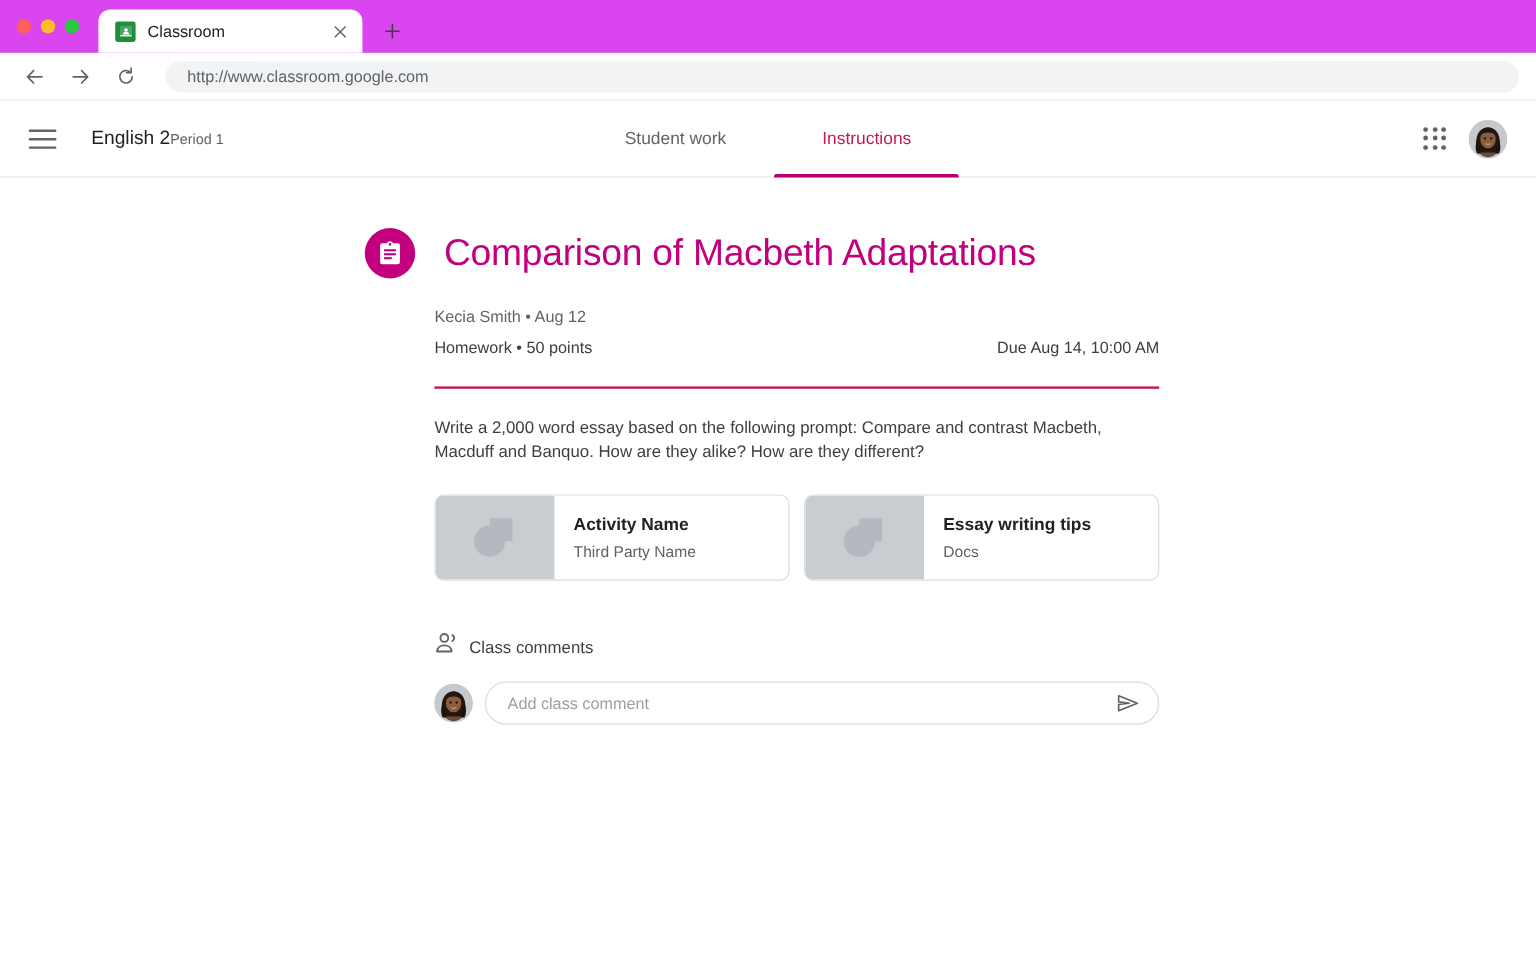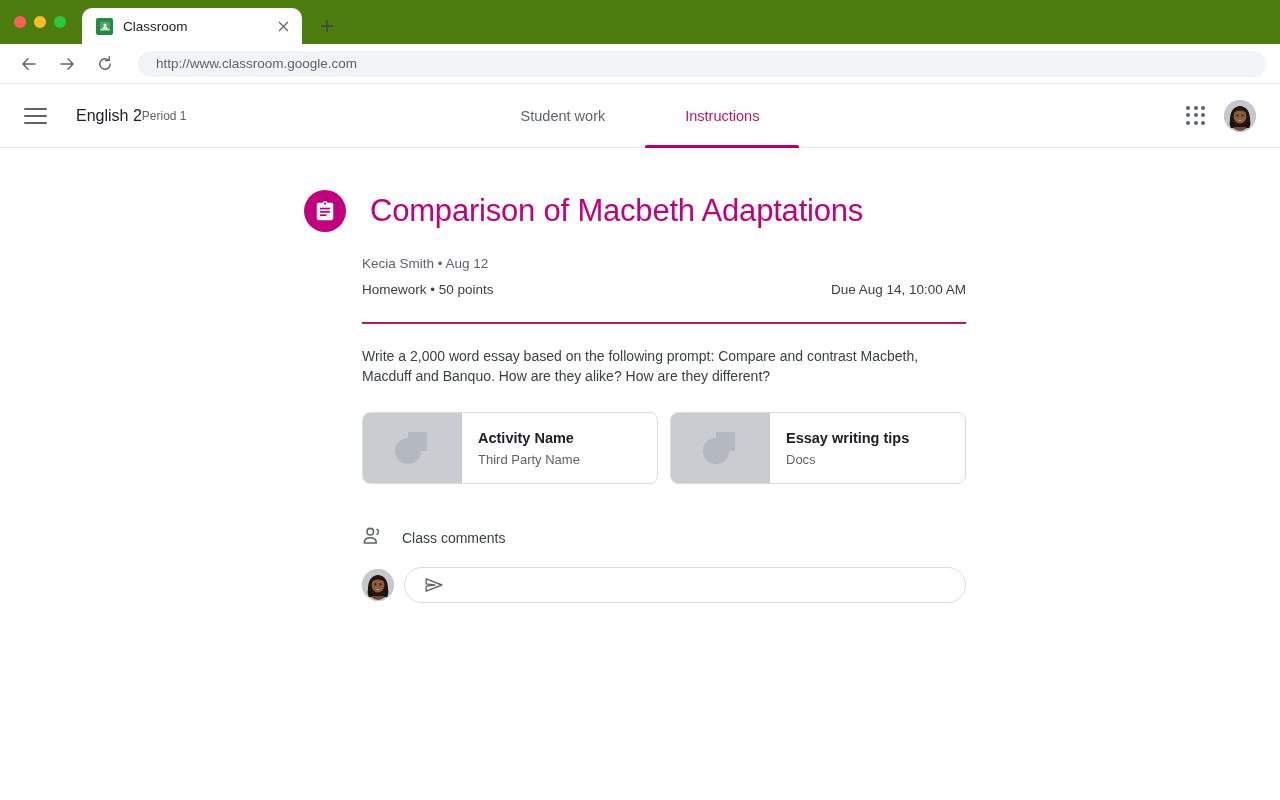"Classroom" .browser-chrome { background: #4d7c0f -> #d946ef }
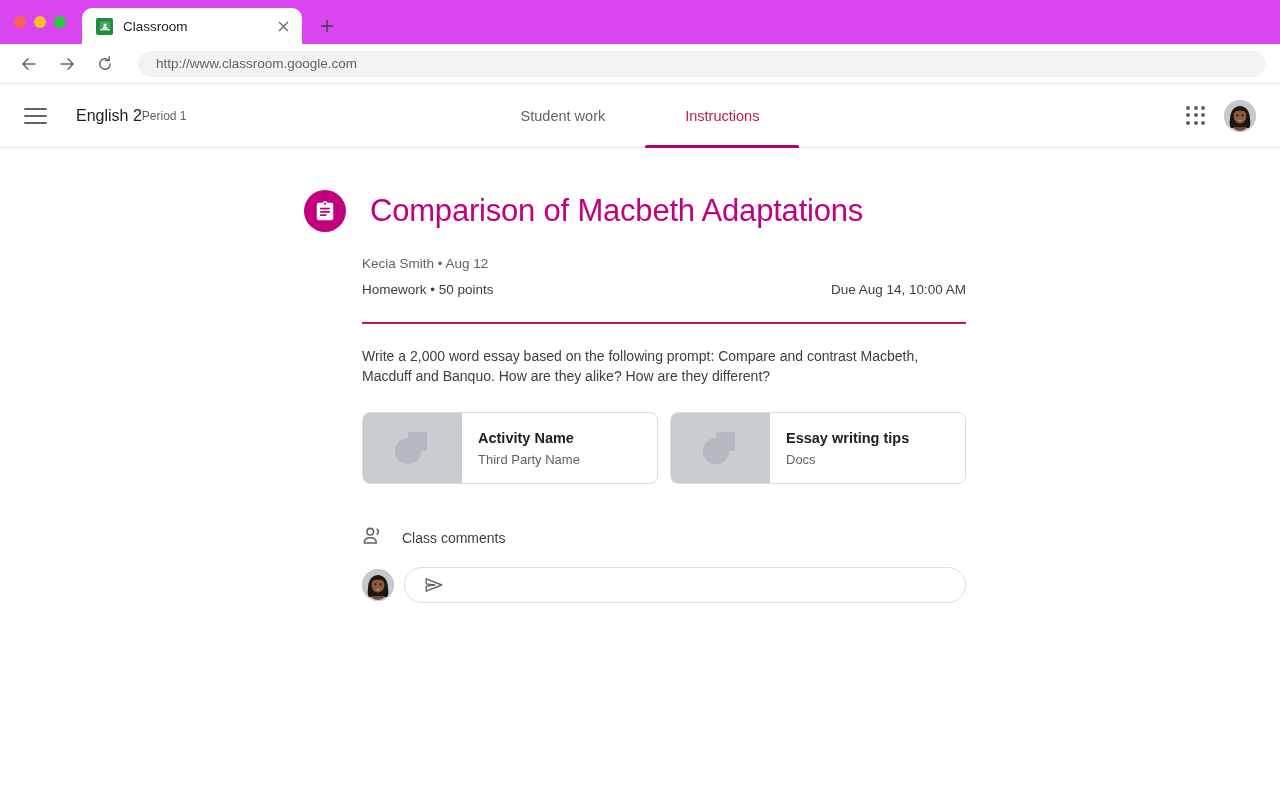"Class comments" .comments-head { gap: 18px -> 7px }
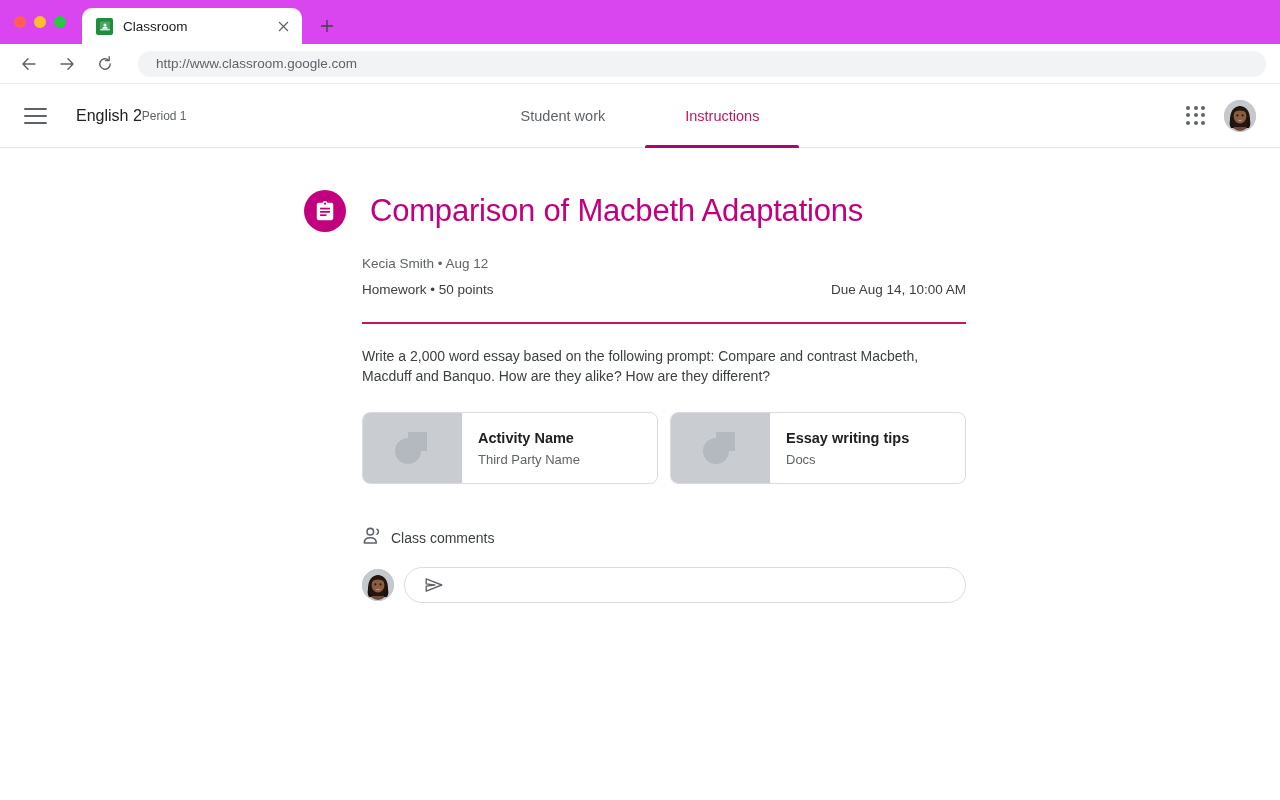"Add class comment" input.comment-input { html: none -> <input> }
